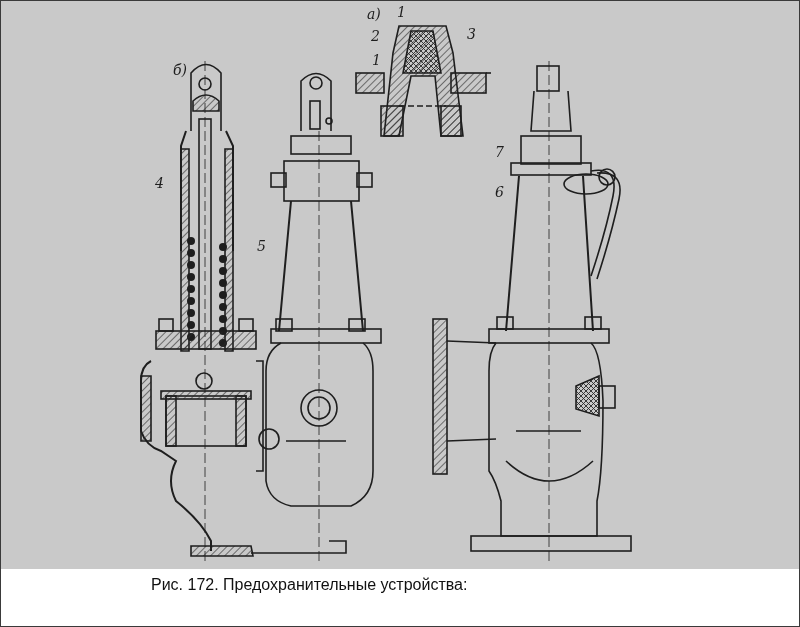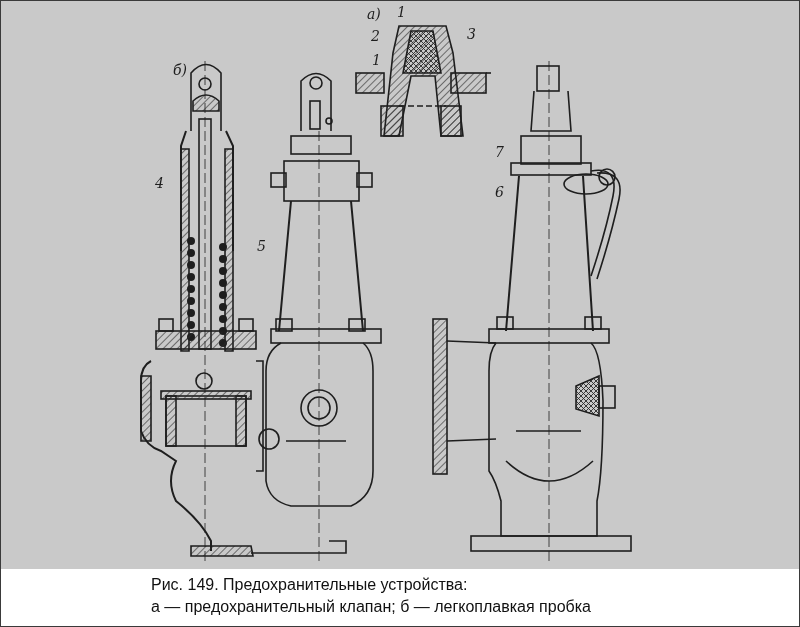"Рис. 149. Предохранительные устройства:" div { text: 149 -> 172 }
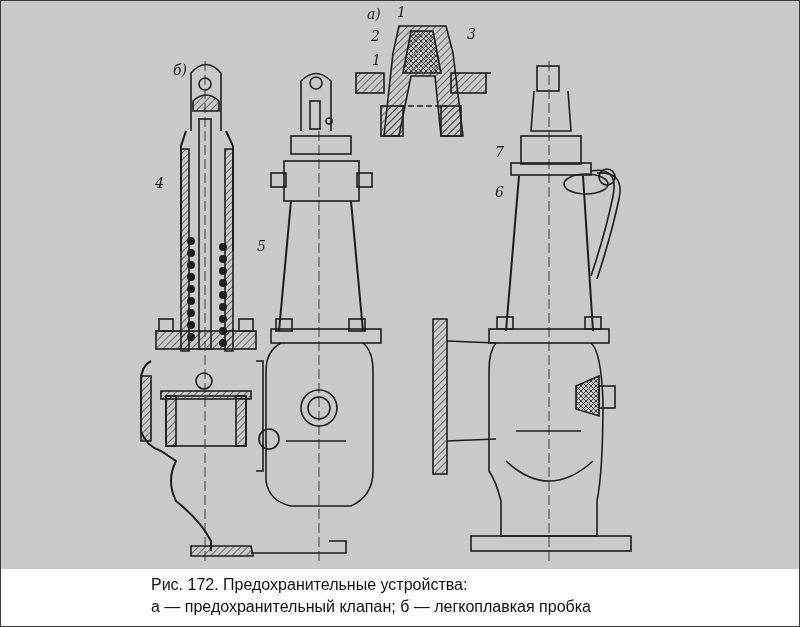"а — предохранительный клапан; б" div { html: <div>а — предохранительный клапан; б — легкоплавкая пробка</div> -> none }
